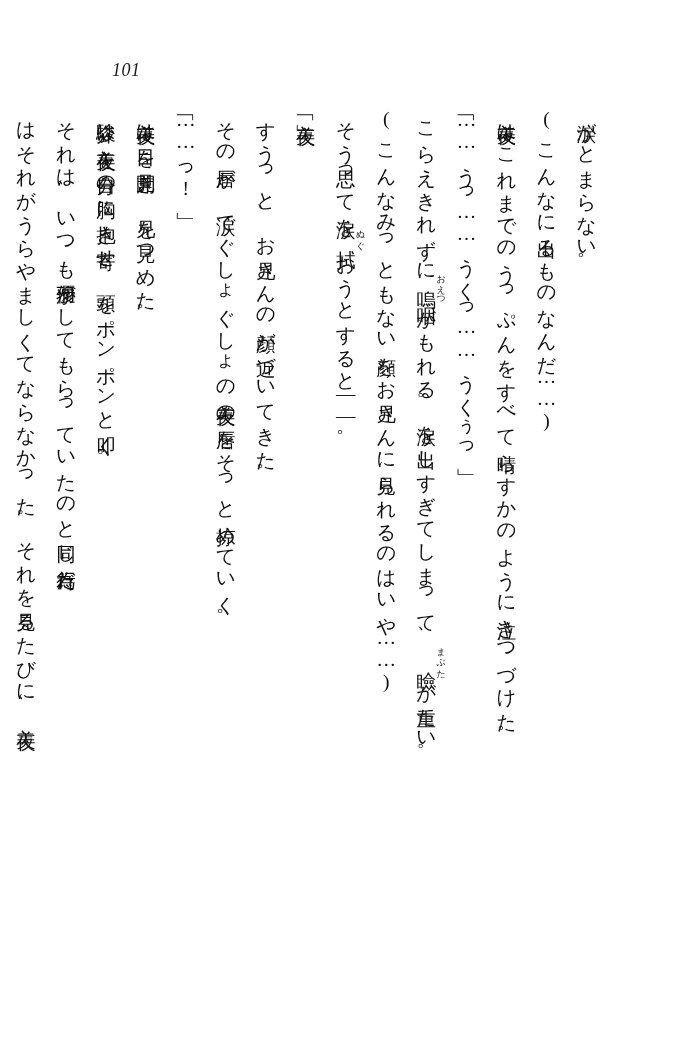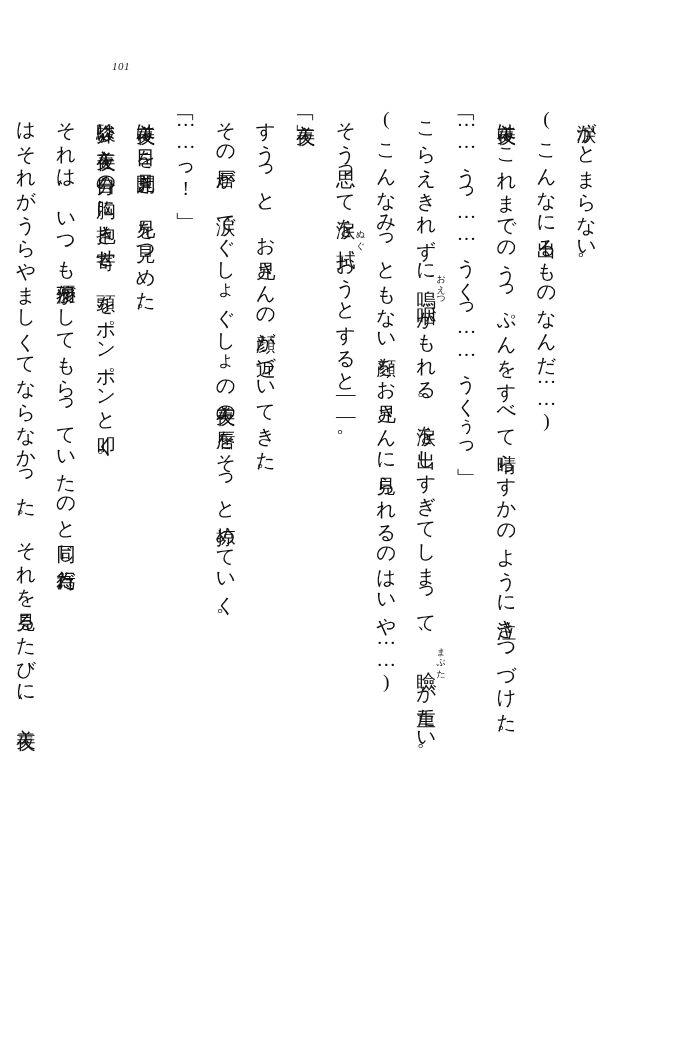"101" .page-number { font-size: 11px -> 18px }
